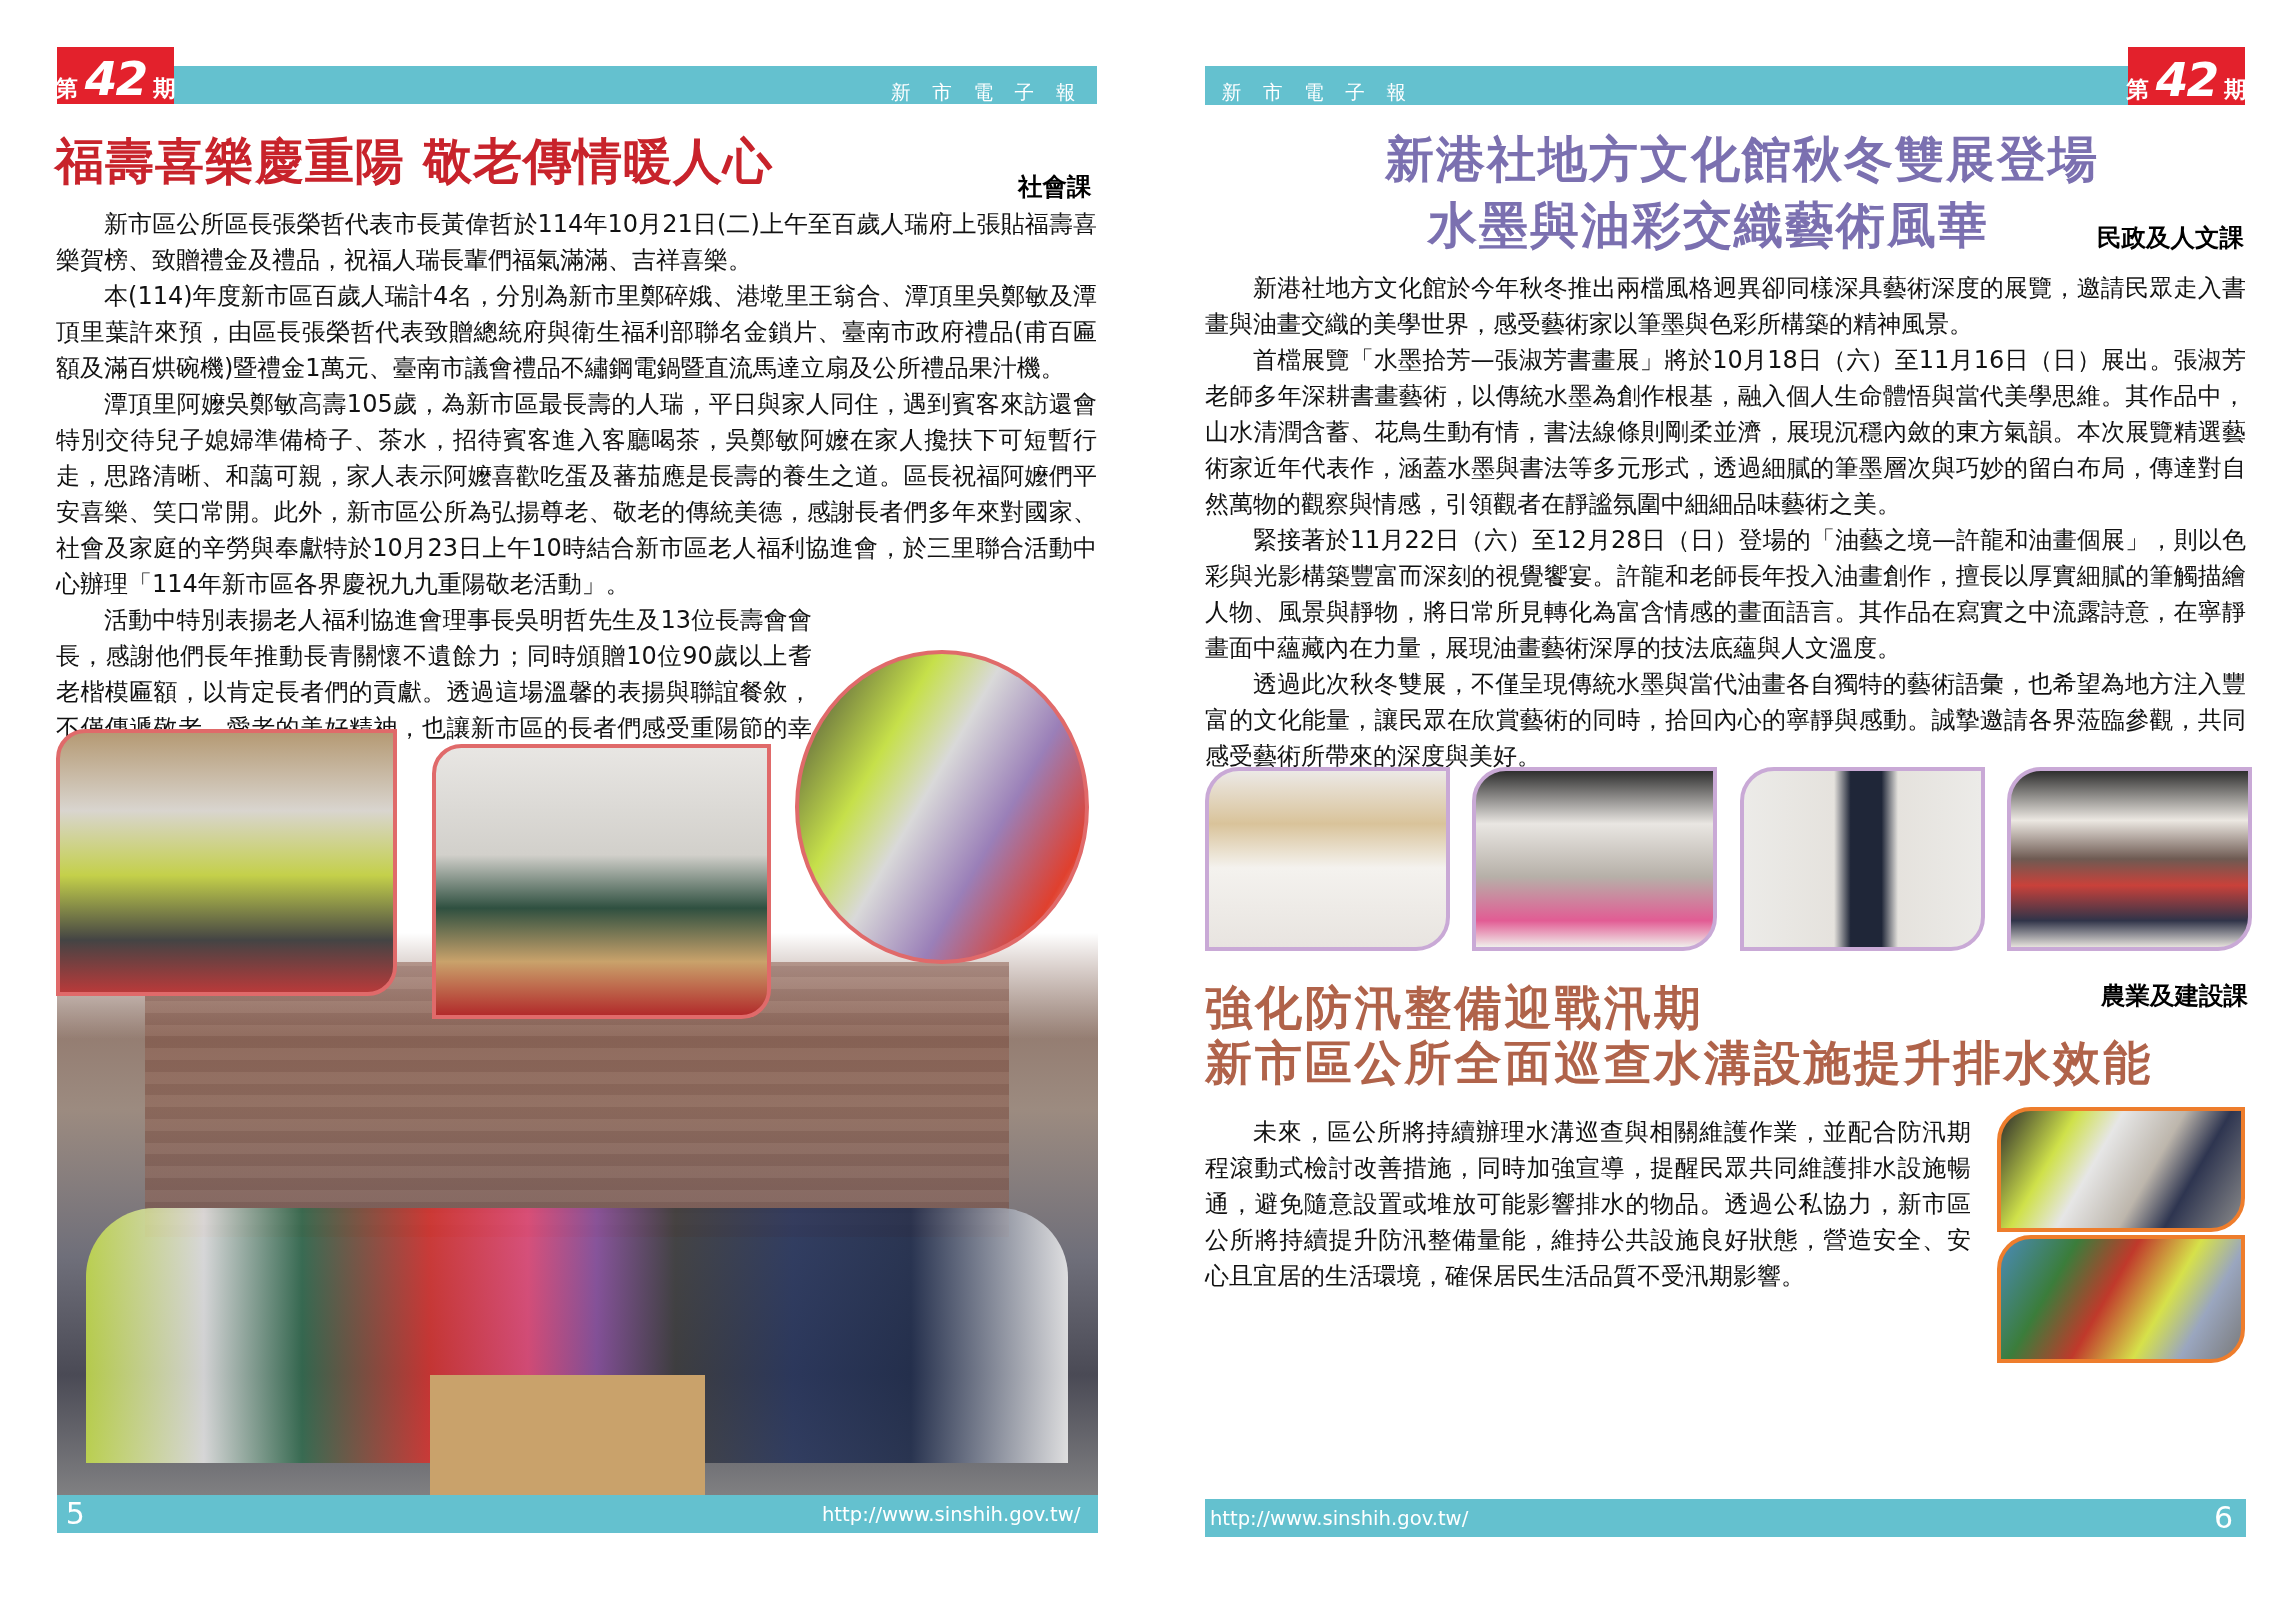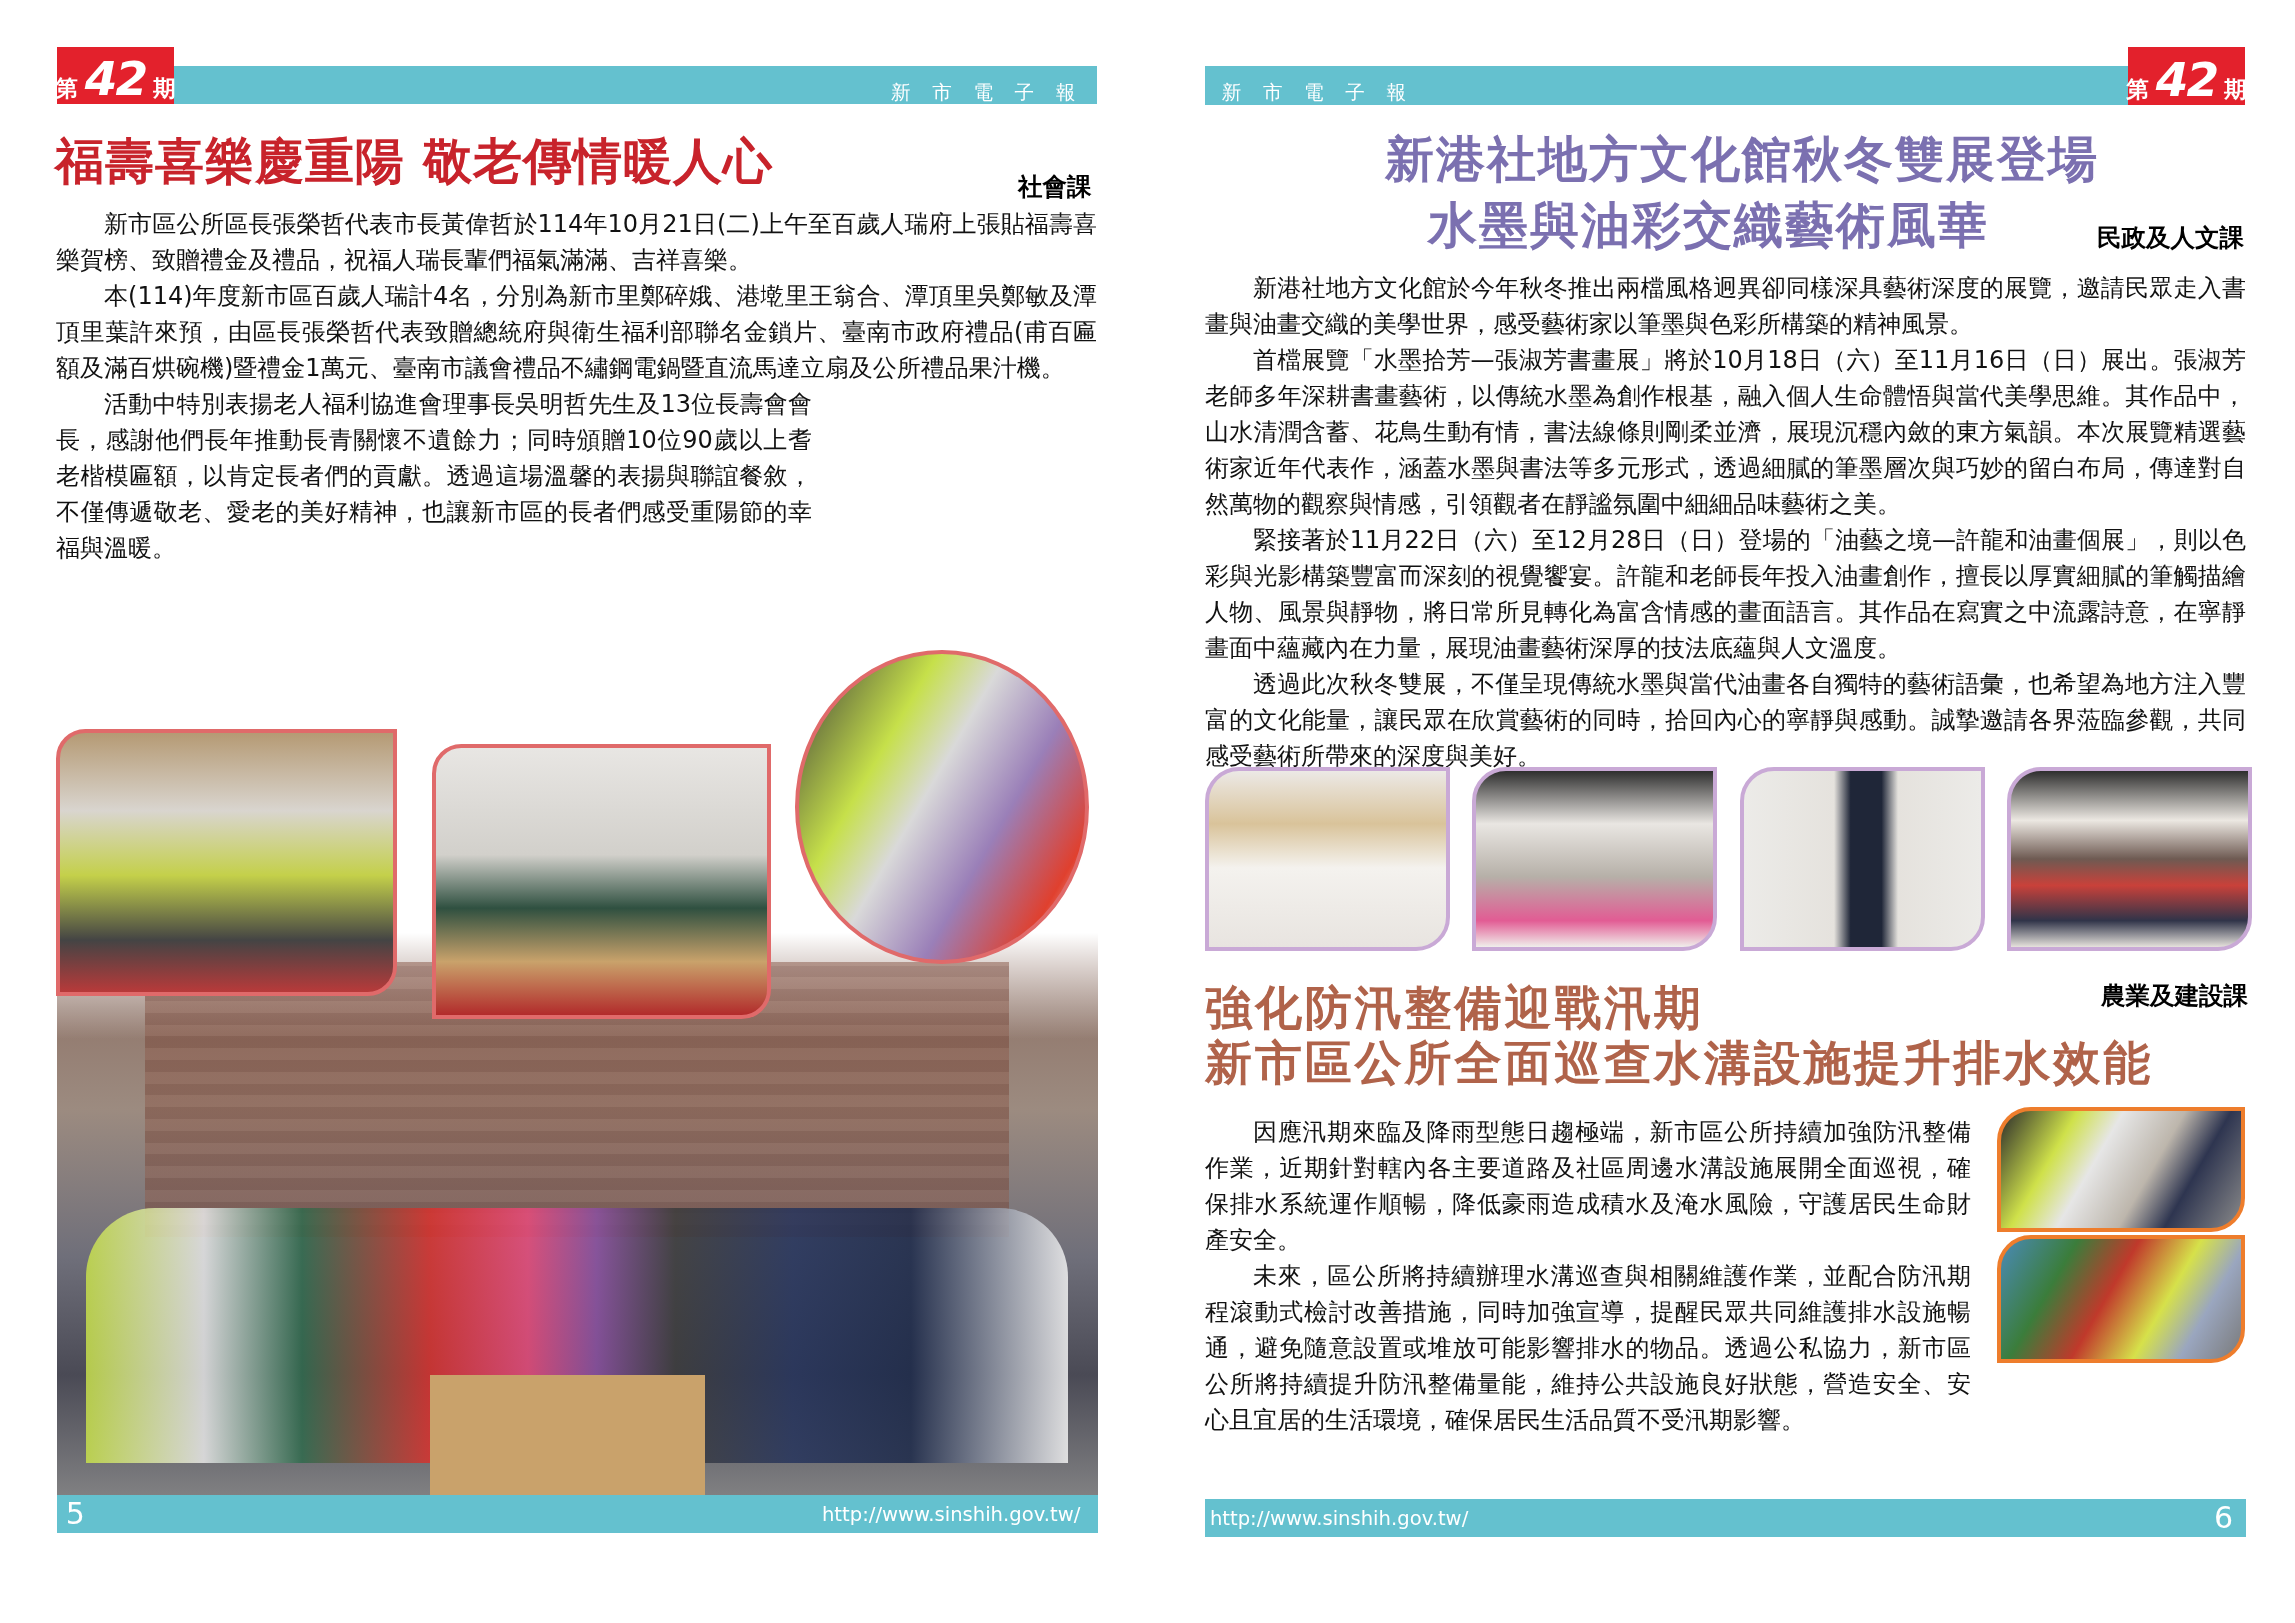"潭頂里阿嬤吳鄭敏高壽105歲，為新市區最長壽的人瑞，平日與家人同住，遇到賓客來訪" p { html: none -> <p>潭頂里阿嬤吳鄭敏高壽105歲，為新市區最長壽的人瑞，平日與家人同住，遇到賓客來訪還會特別交待兒子媳婦準備椅子、茶水，招待賓客進入客廳喝茶，吳鄭敏阿嬤在家人攙扶下可短暫行走，思路清晰、和藹可親，家人表示阿嬤喜歡吃蛋及蕃茄應是長壽的養生之道。區長祝福阿嬤們平安喜樂、笑口常開。此外，新市區公所為弘揚尊老、敬老的傳統美德，感謝長者們多年來對國家、社會及家庭的辛勞與奉獻特於10月23日上午10時結合新市區老人福利協進會，於三里聯合活動中心辦理「114年新市區各界慶祝九九重陽敬老活動」。</p> }
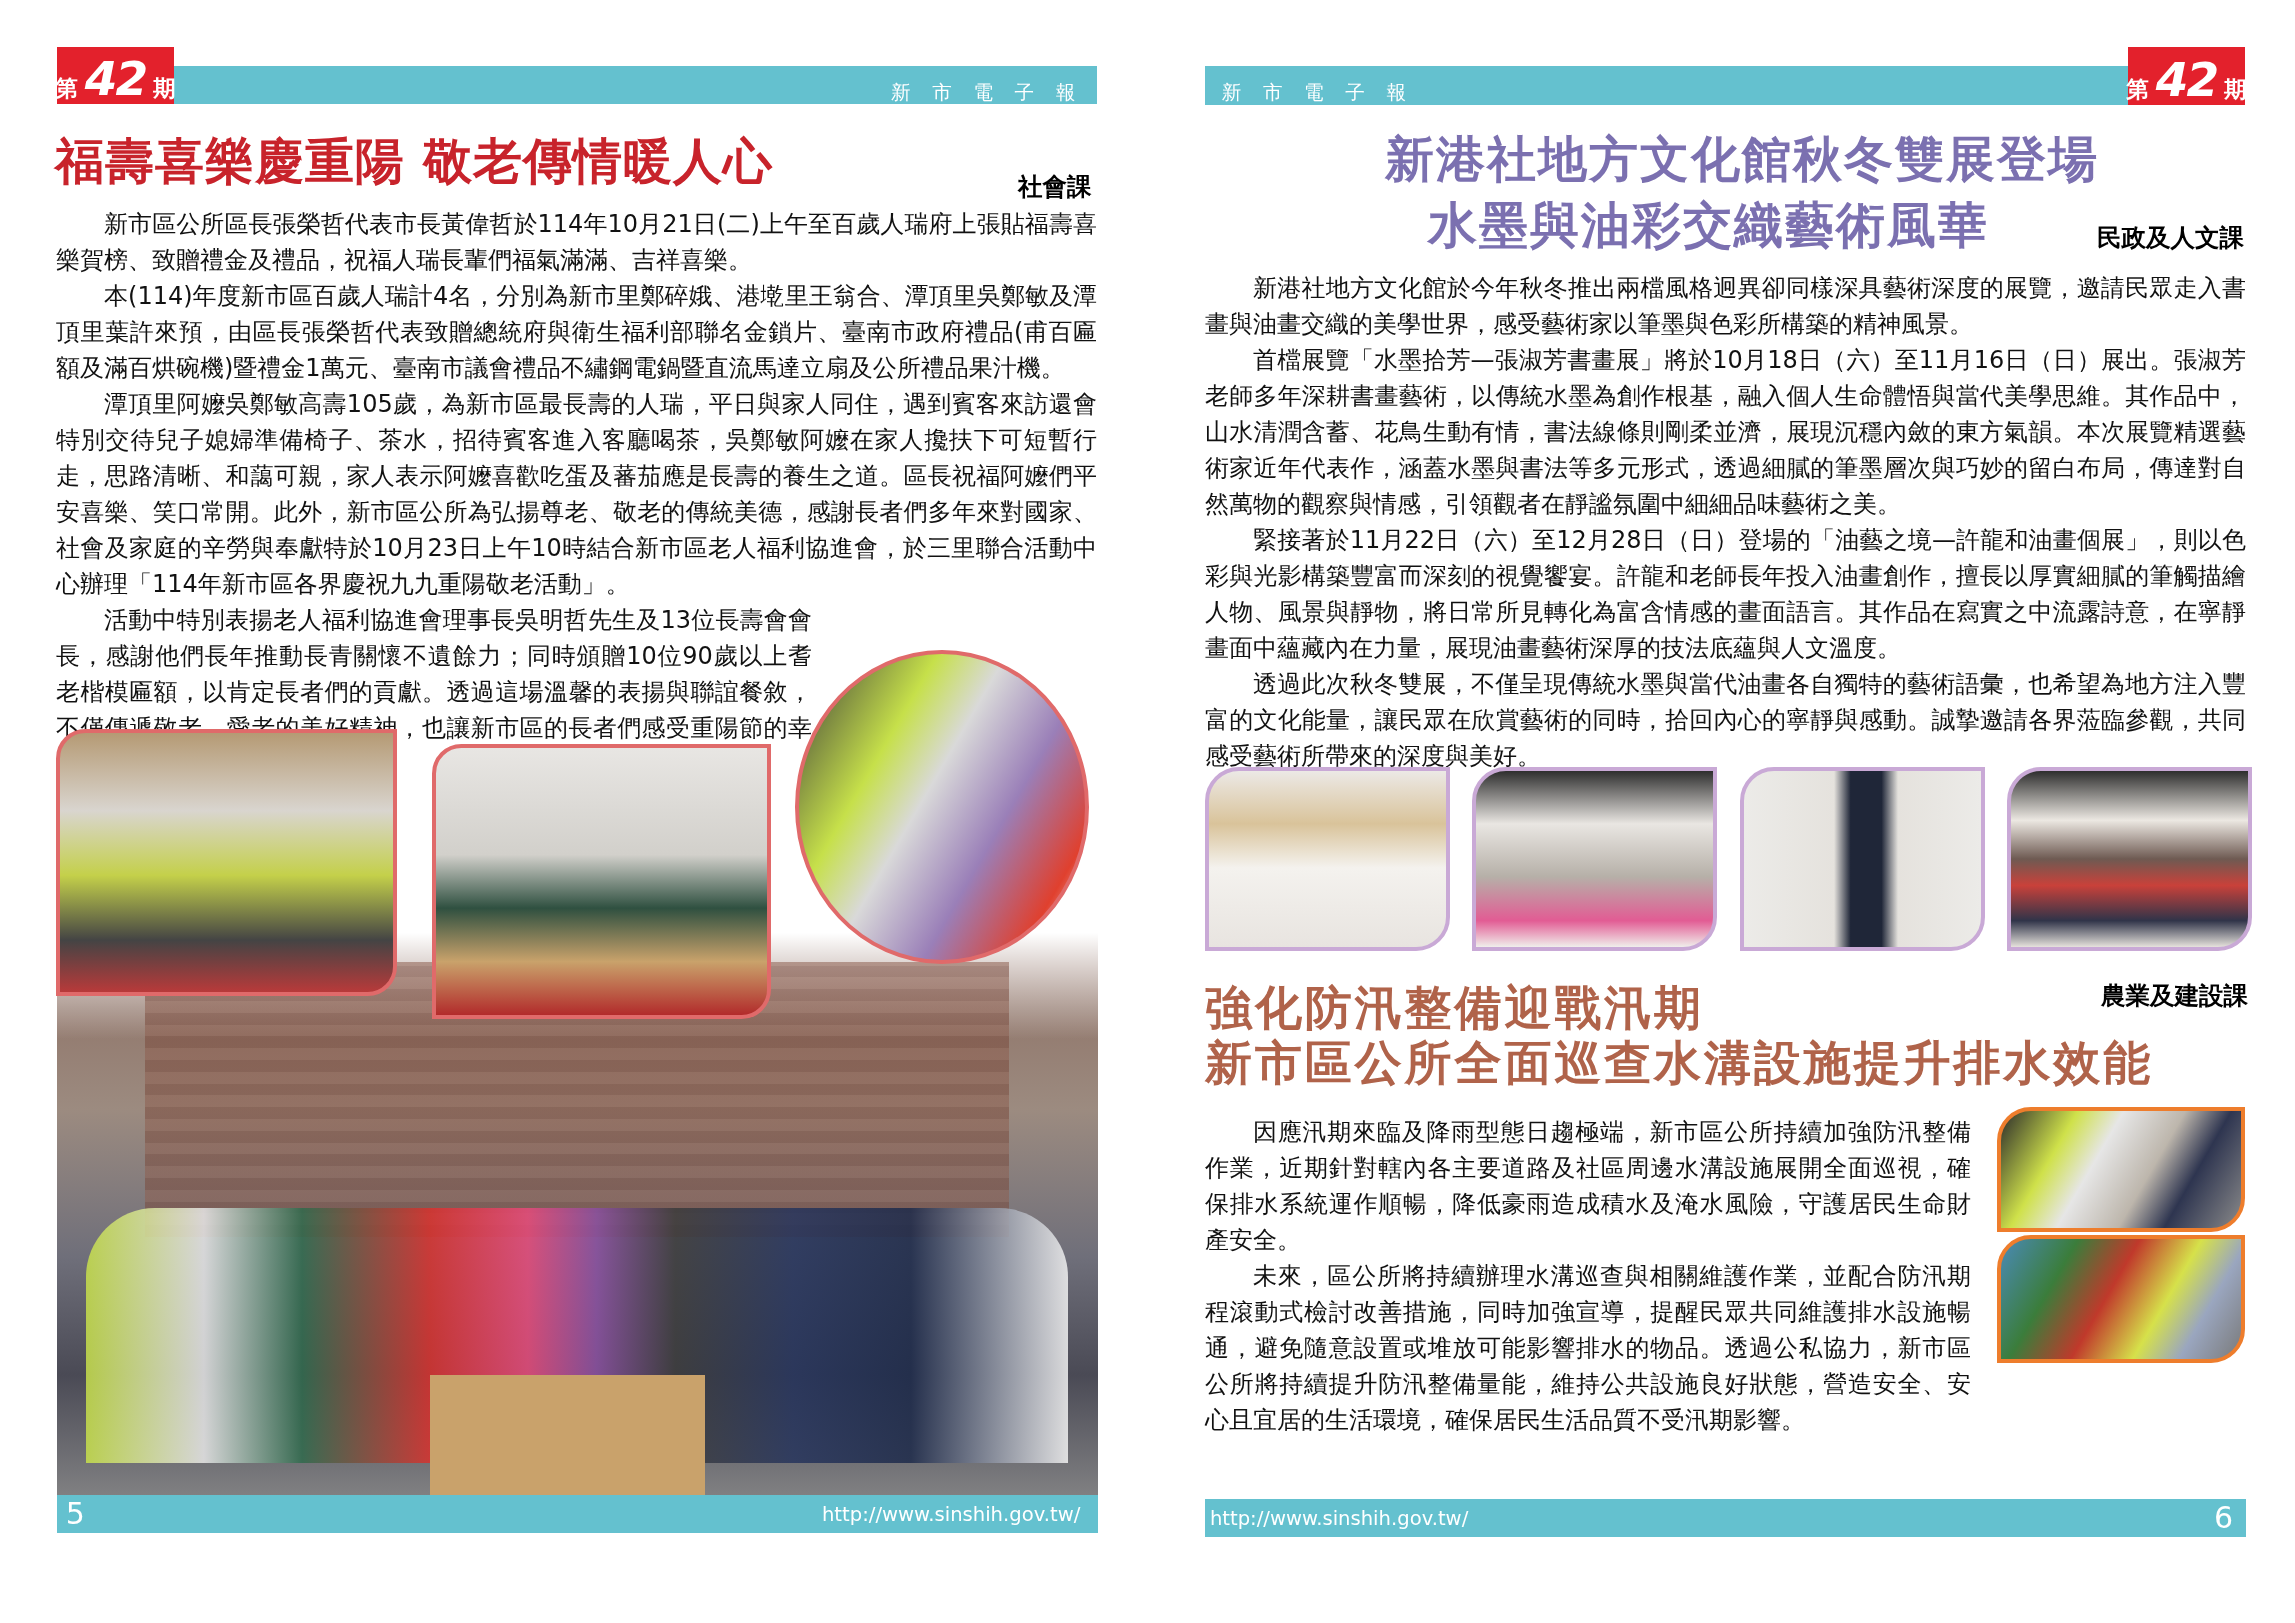"因應汛期來臨及降雨型態日趨極端，新市區公所持續加強防汛整備作業，近期針對轄內各主" p { html: <p>因應汛期來臨及降雨型態日趨極端，新市區公所持續加強防汛整備作業，近期針對轄內各主要道路及社區周邊水溝設施展開全面巡視，確保排水系統運作順暢，降低豪雨造成積水及淹水風險，守護居民生命財產安全。</p> -> none }
